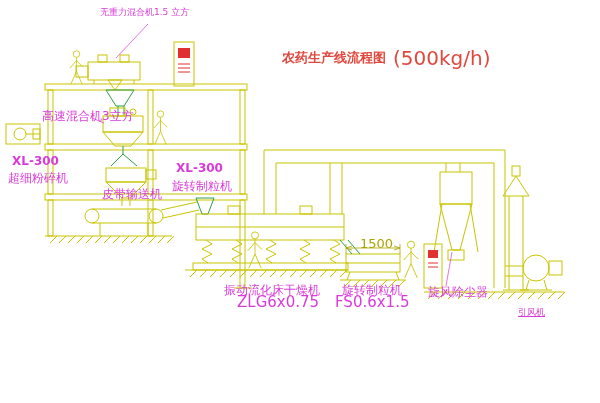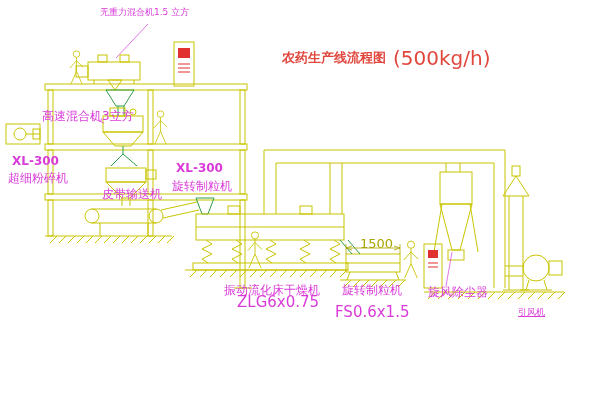"FS0.6x1.5" div.lbl { top: 305px -> 295px }
